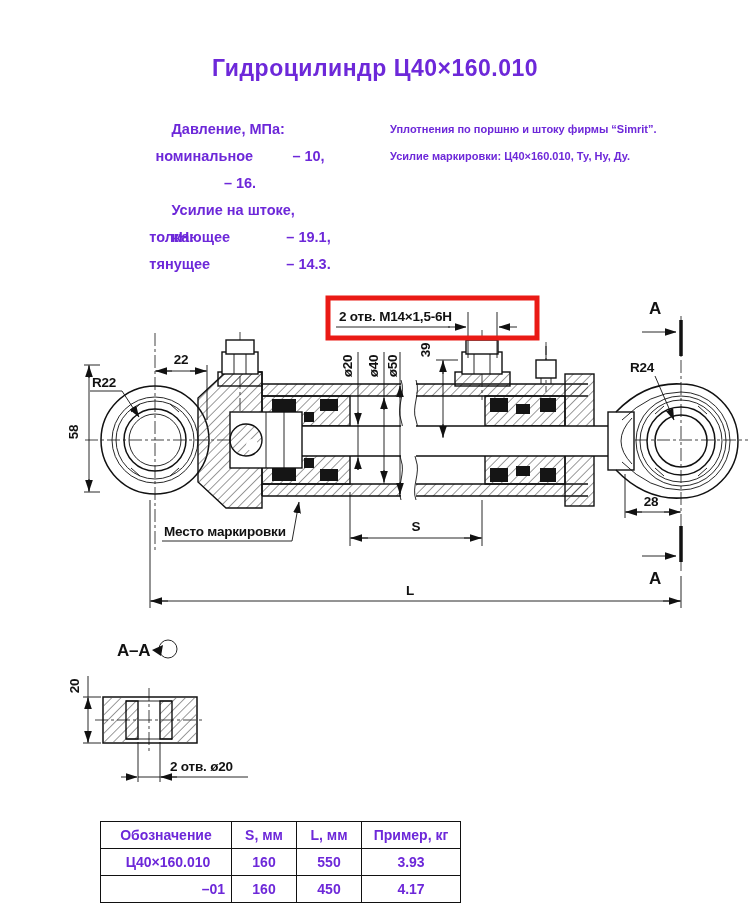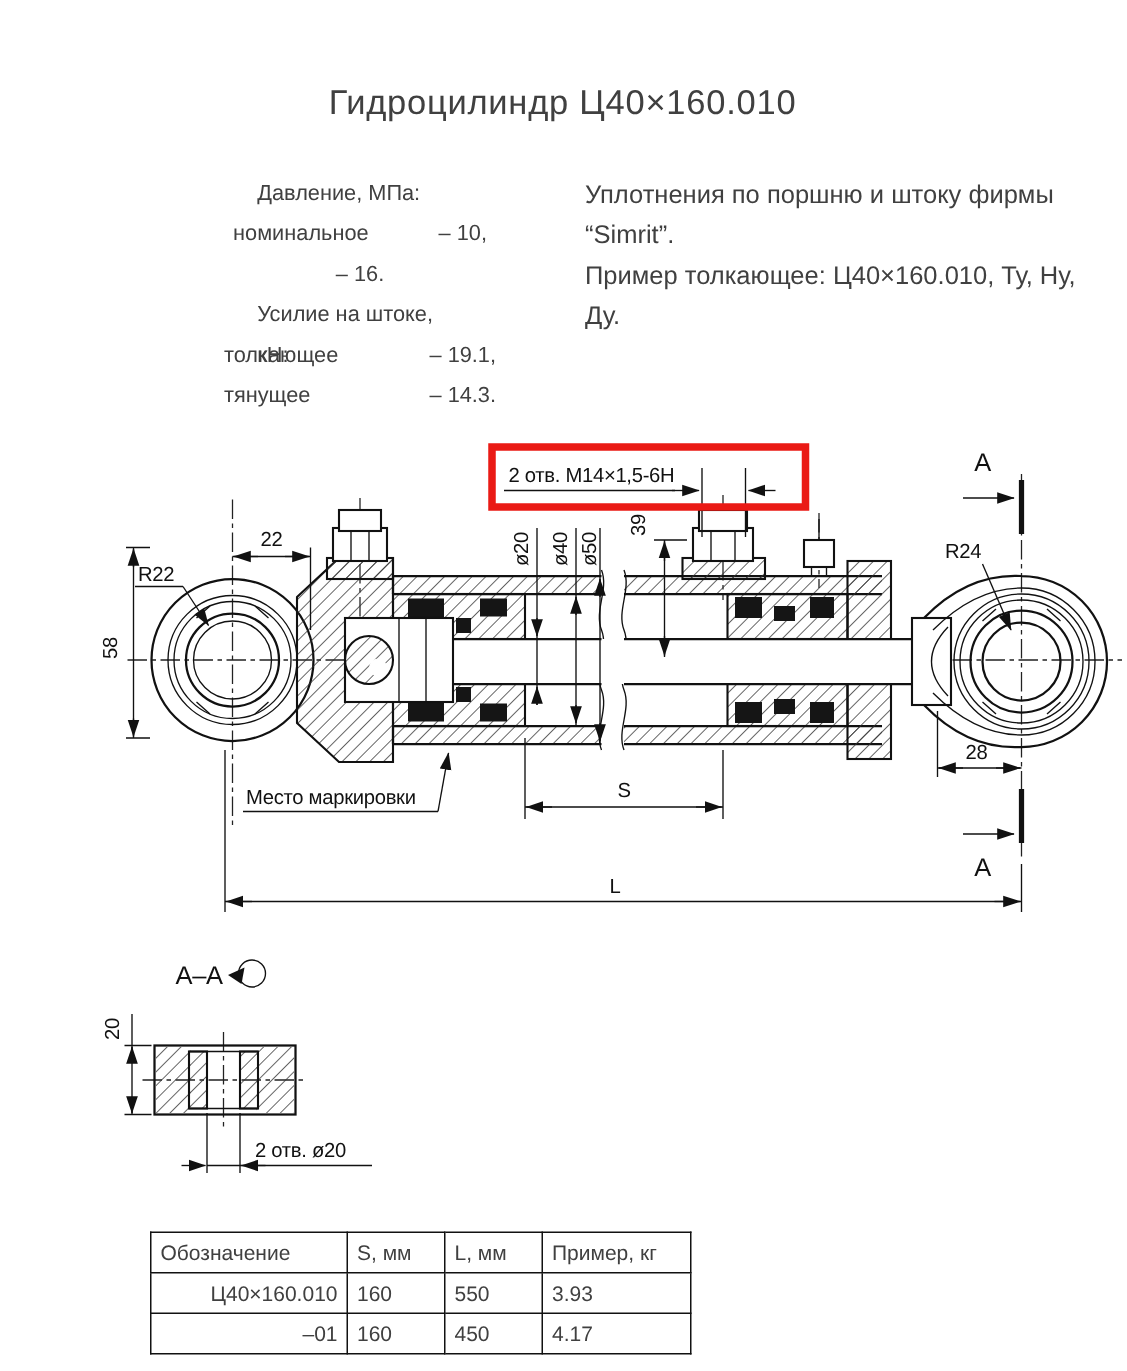"Гидроцилиндр Ц40×160.010" .page { color: #404040 -> #6d28d9; font-weight: none -> bold }
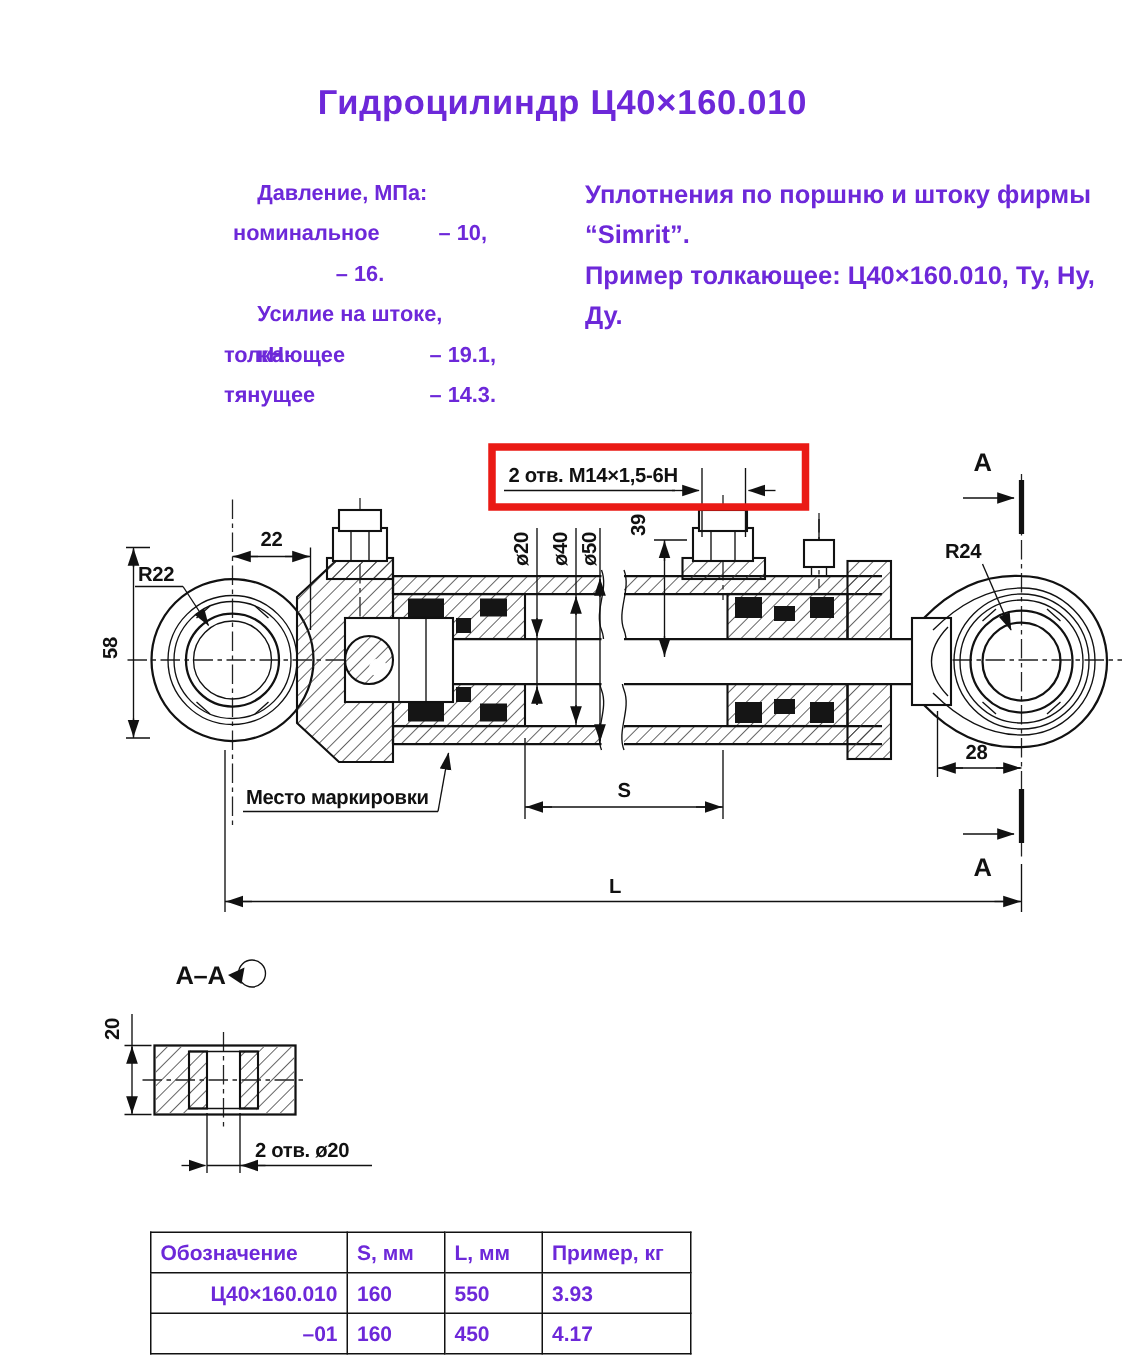"Уплотнения по поршню и штоку" .notes { font-size: 17px -> 11px }
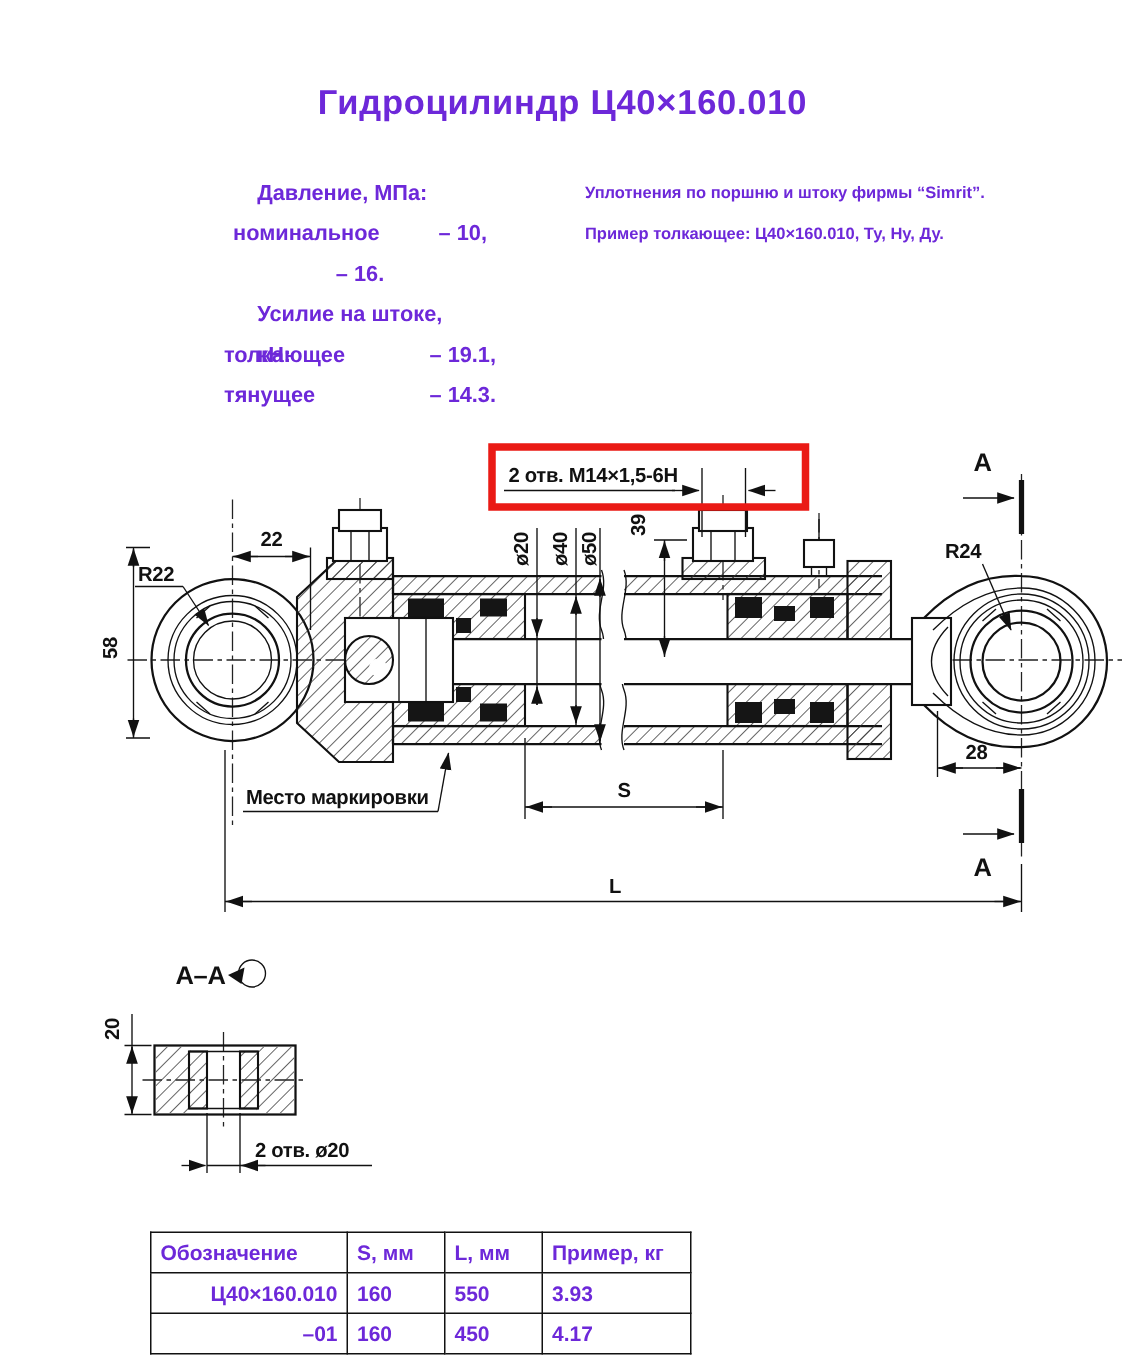"Пример толкающее: Ц40×160.010, Ту, Ну," div { text: Пример толкающее -> Усилие маркировки }
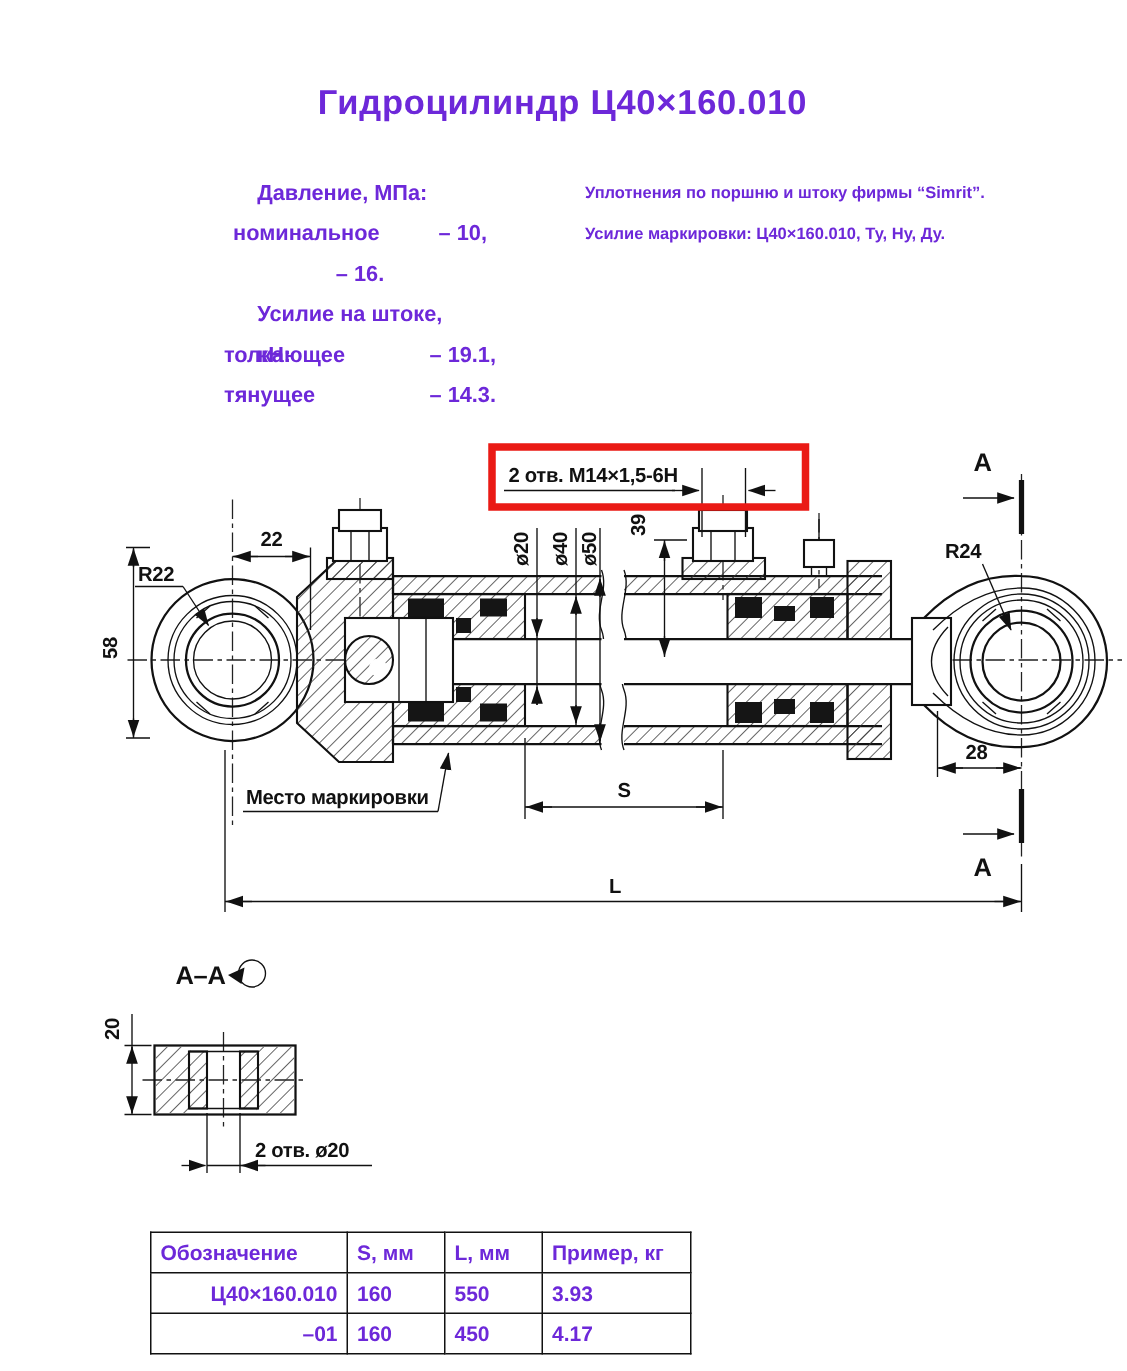"Обозначение" .tbl td { text-align: none -> center }
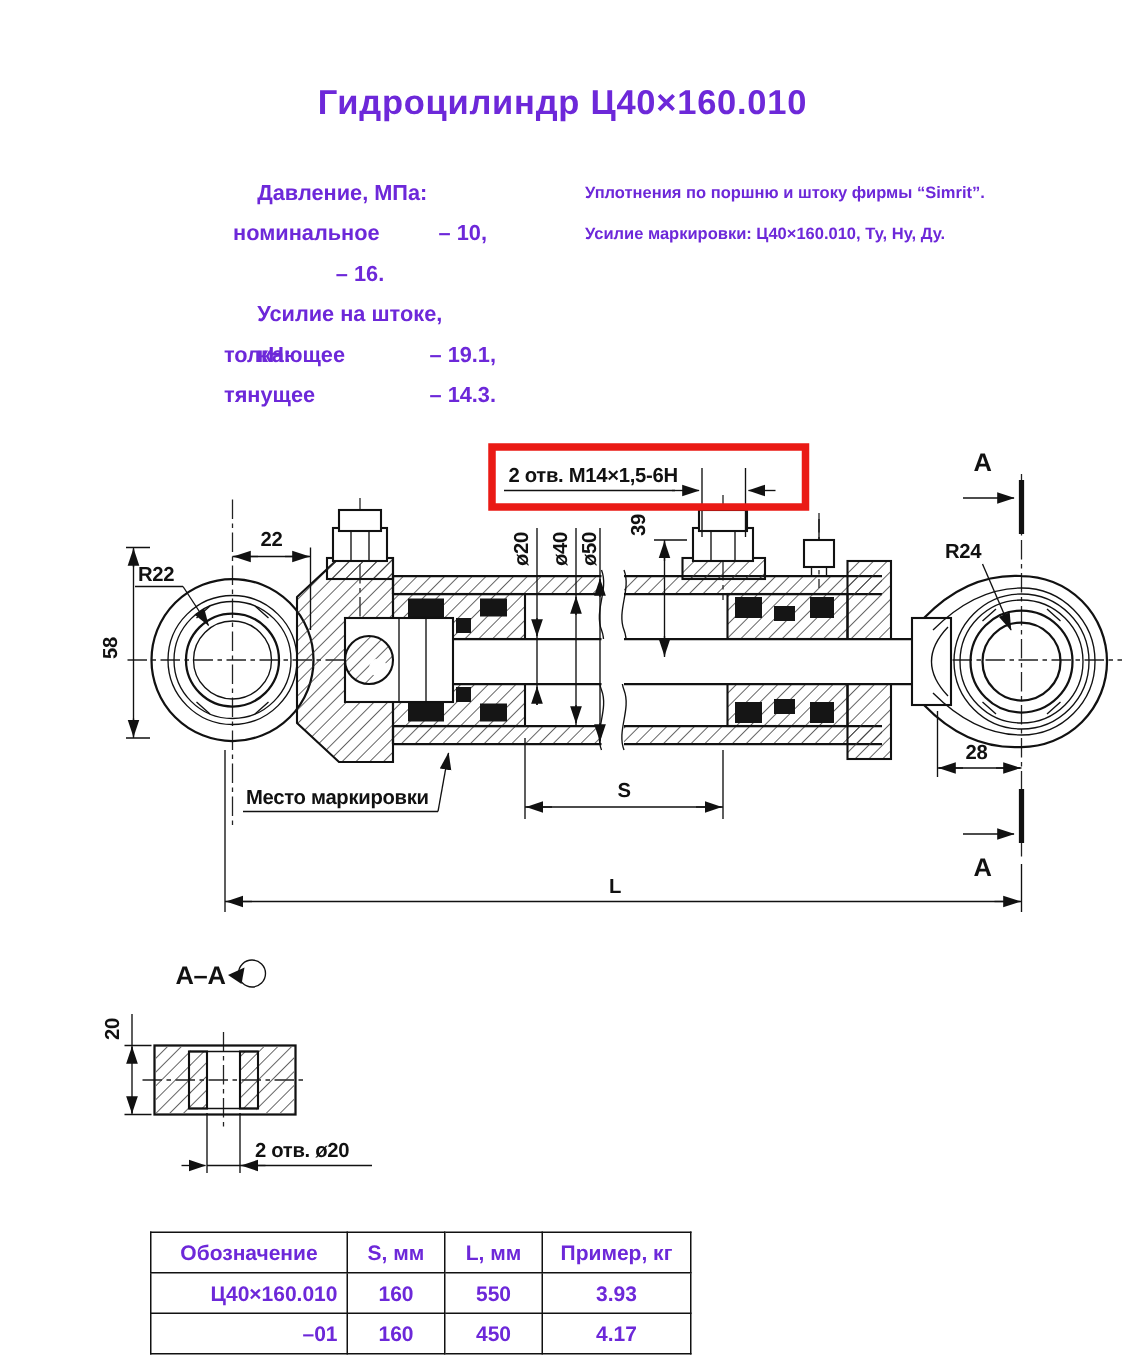"Ц40×160.010" .tbl .dl { text-align: right -> center }
